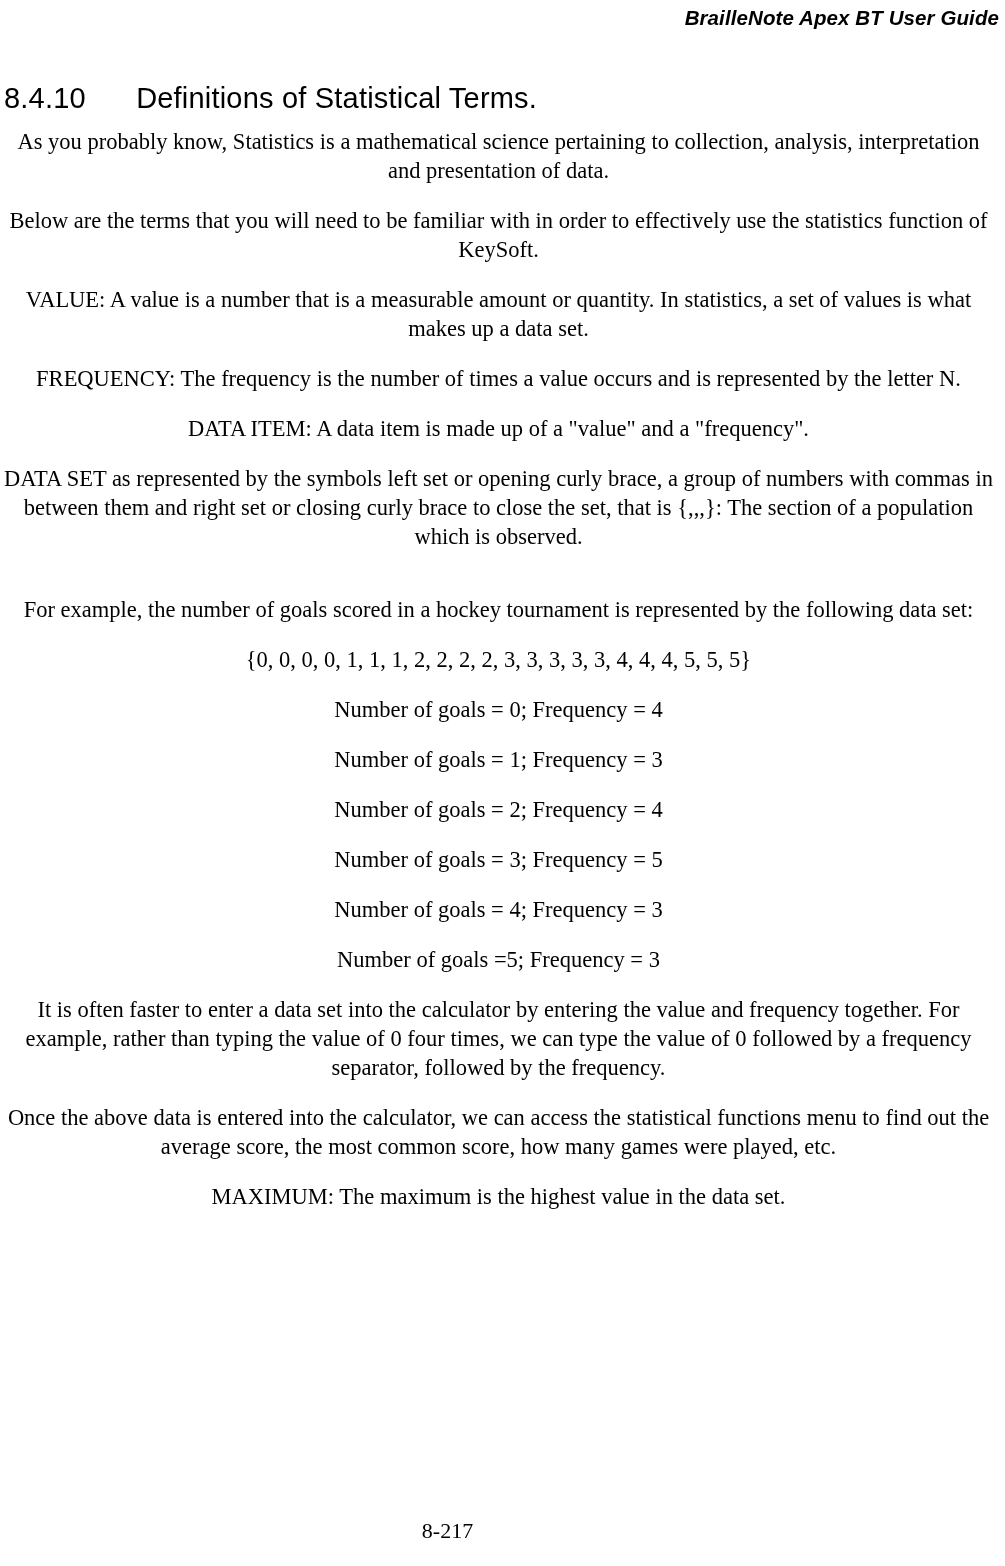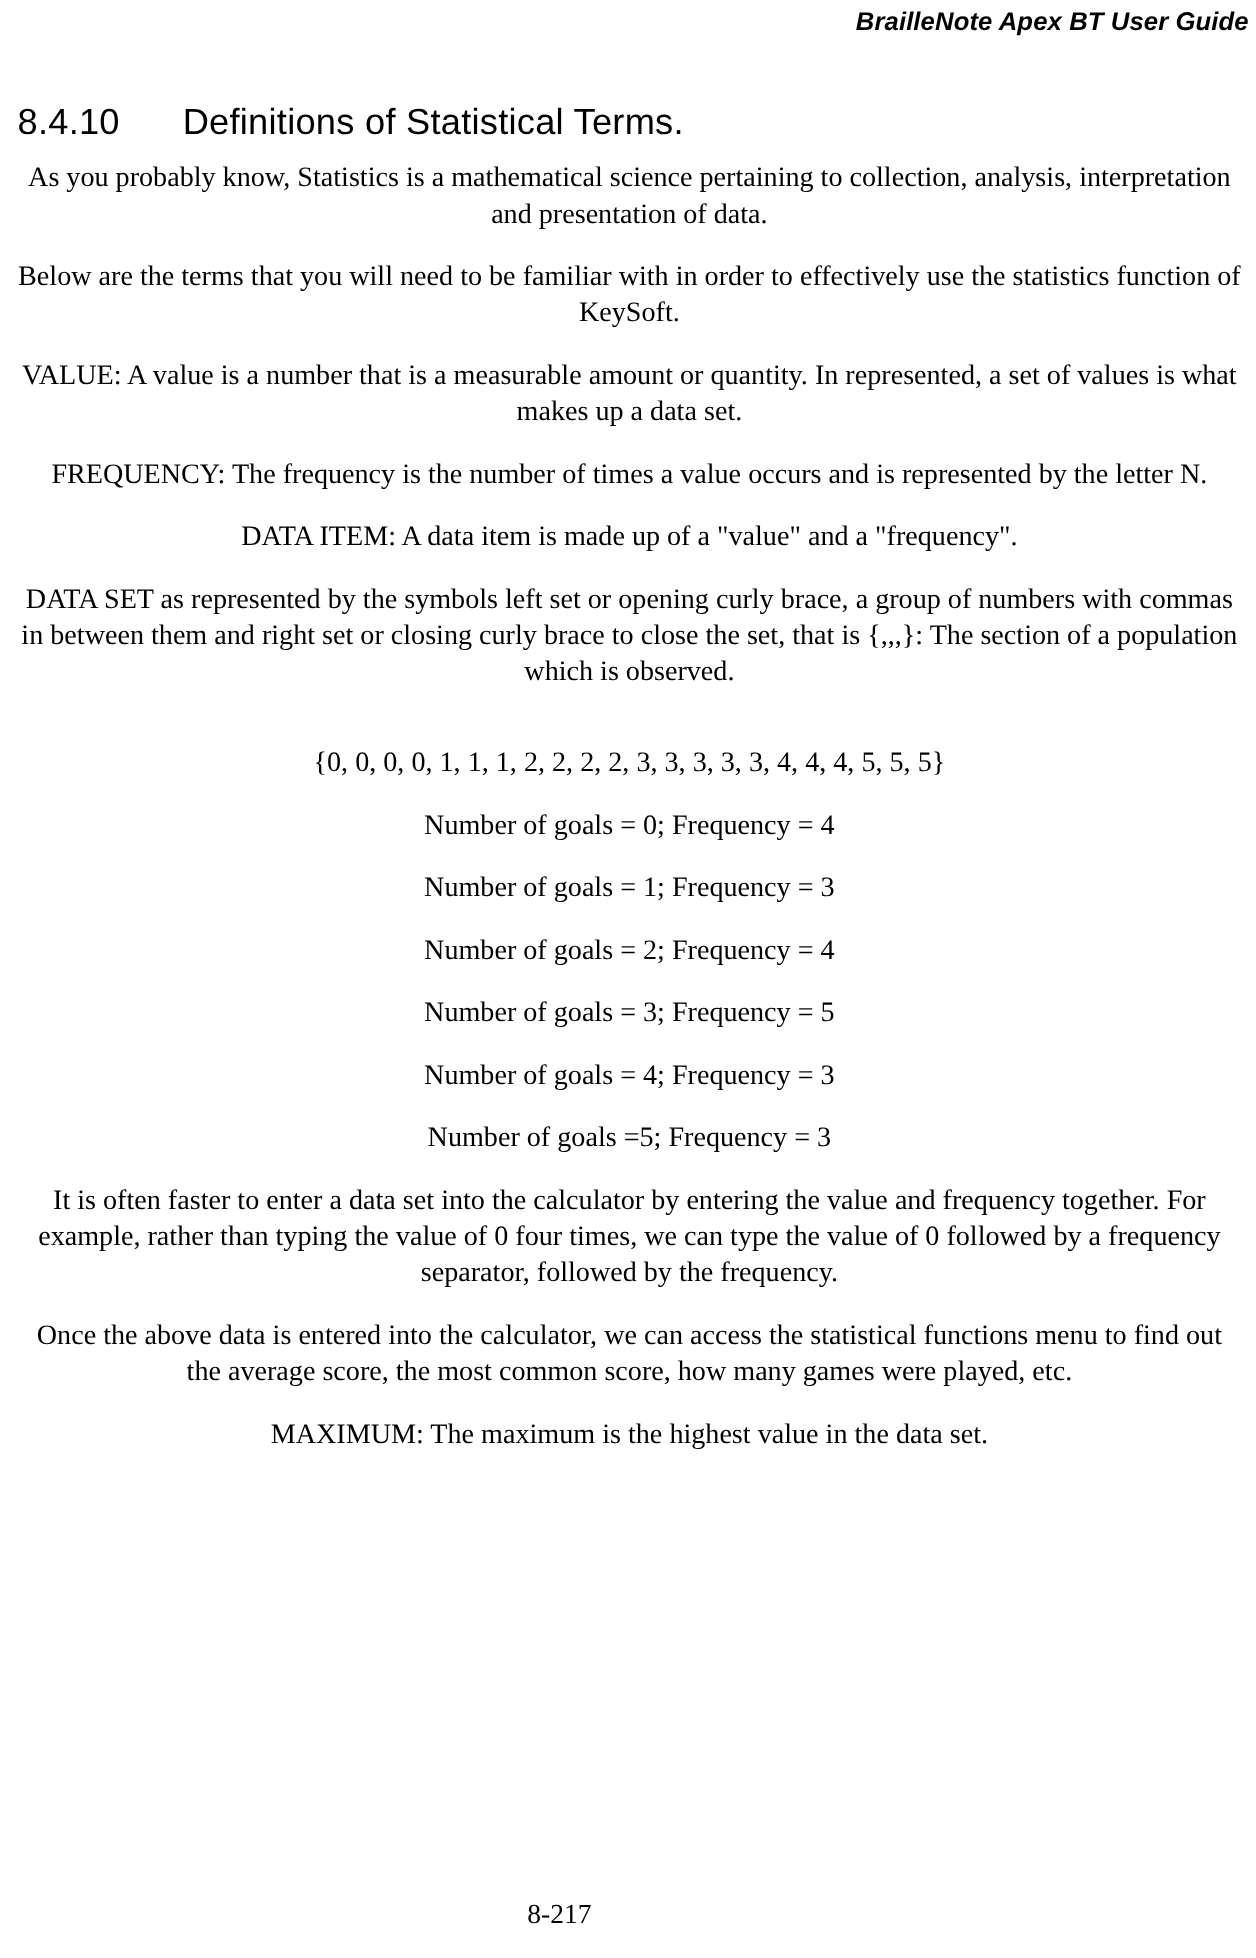"BrailleNote Apex BT User Guide" .page { padding: 0 0 0 10px -> 0 0 0 0 }
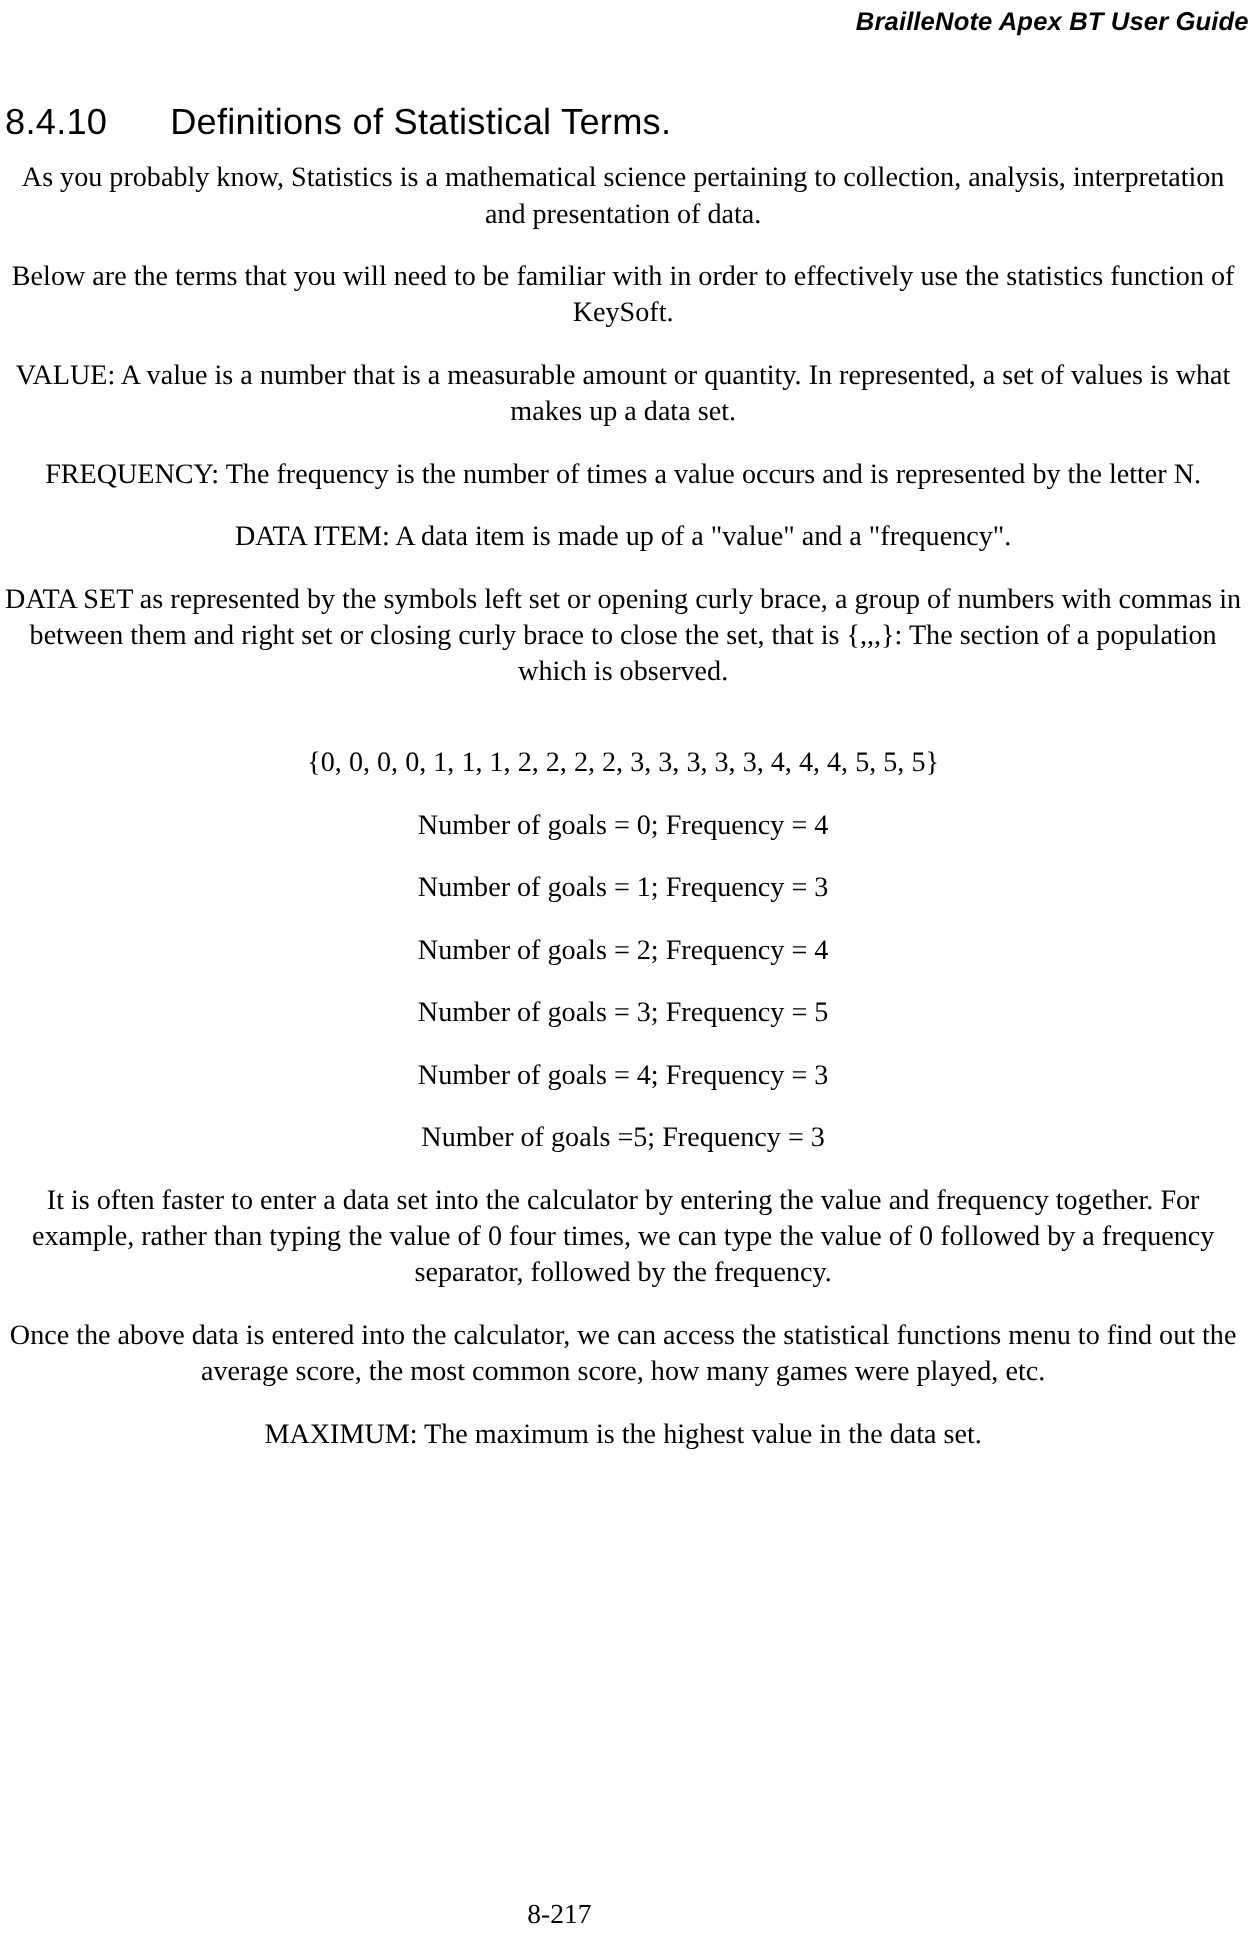"VALUE: A value is a" p.body-text { text: represented -> statistics }
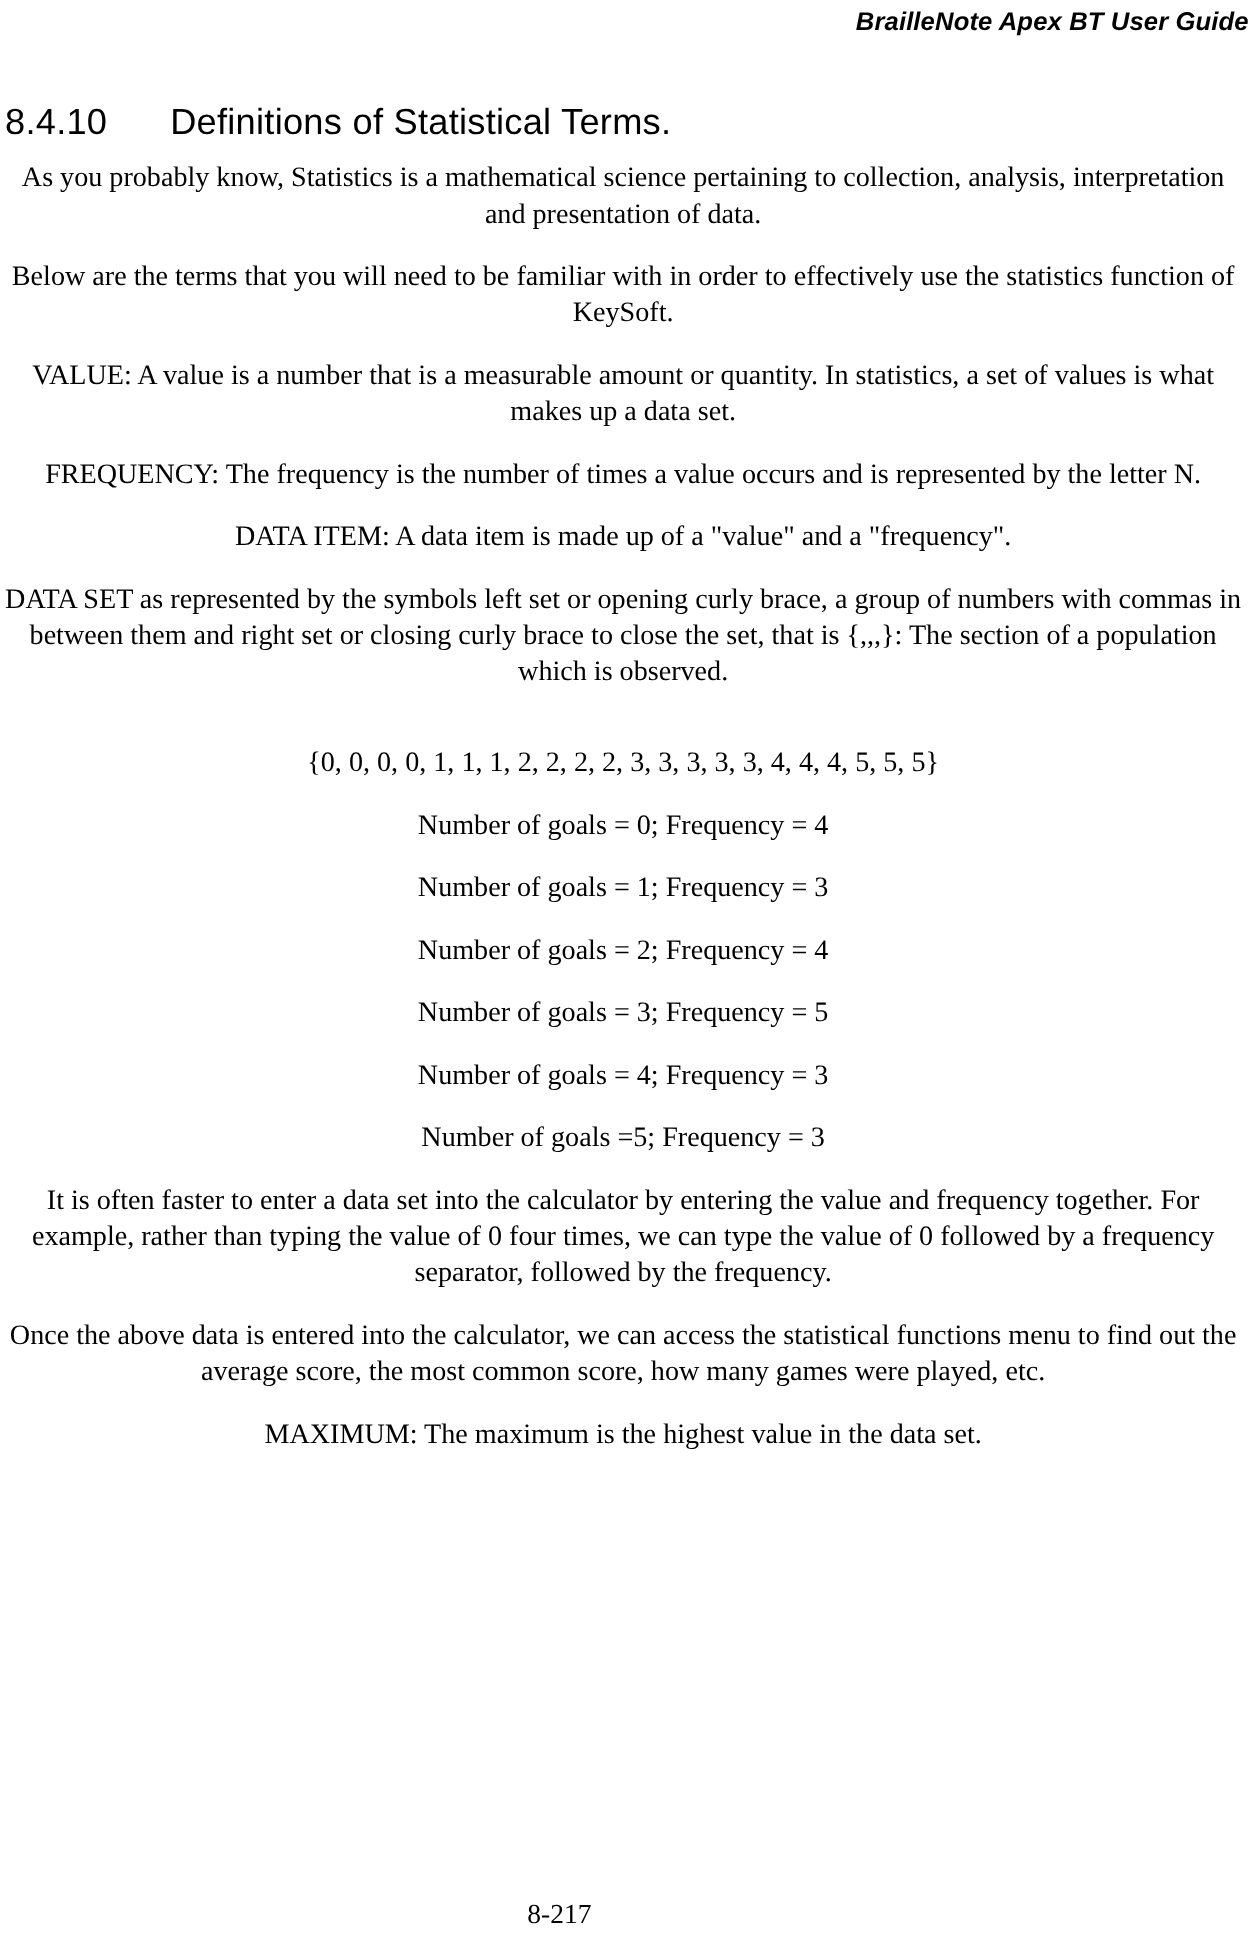"For example, the number of" p.body-text { html: none -> <p>For example, the number of goals scored in a hockey tournament is represented by the following data set:</p> }
